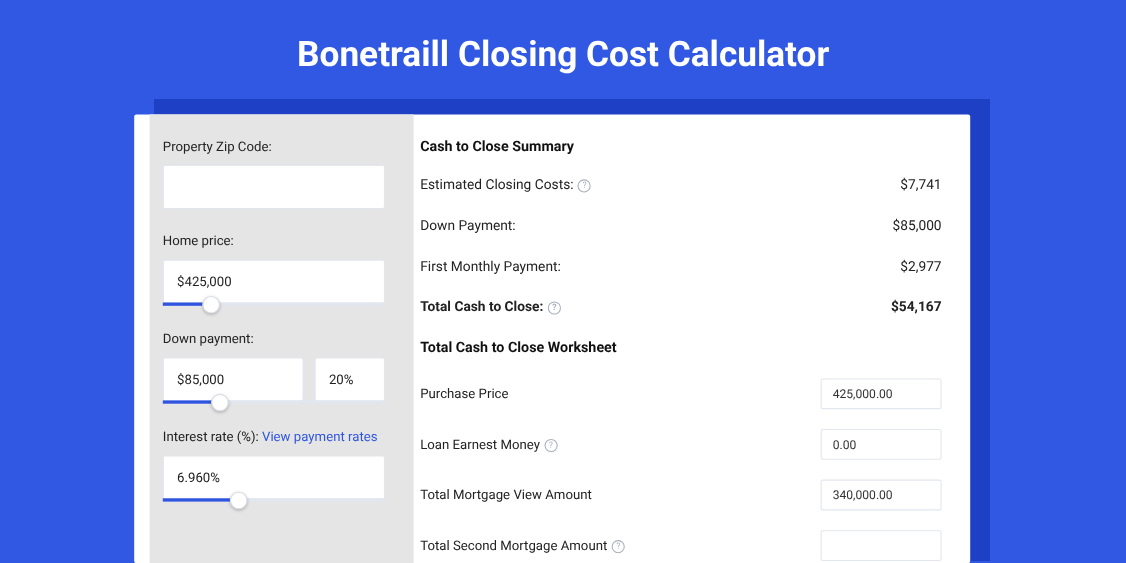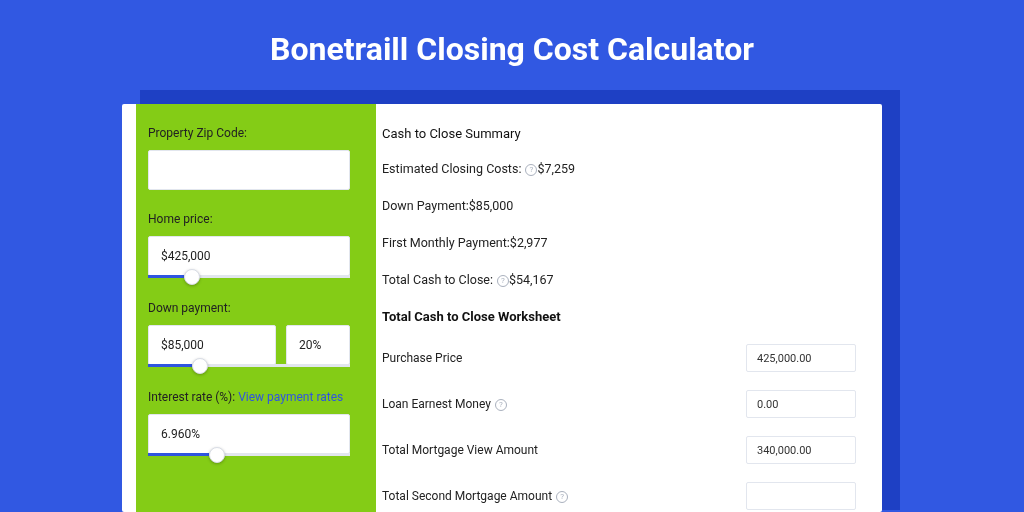"Property Zip Code:" .left { background: #84cc16 -> #e5e5e5 }
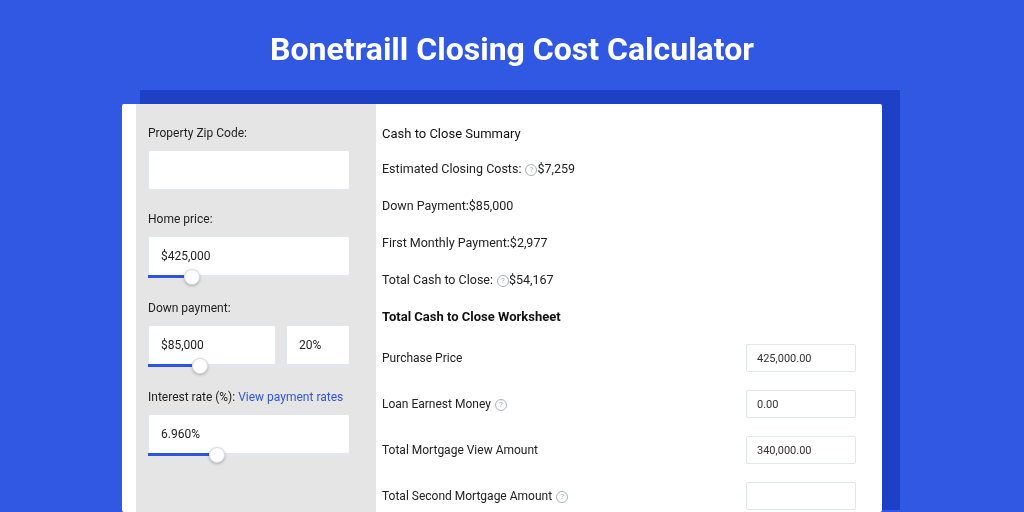"Cash to Close Summary" .sec-title { font-weight: 400 -> 700 }
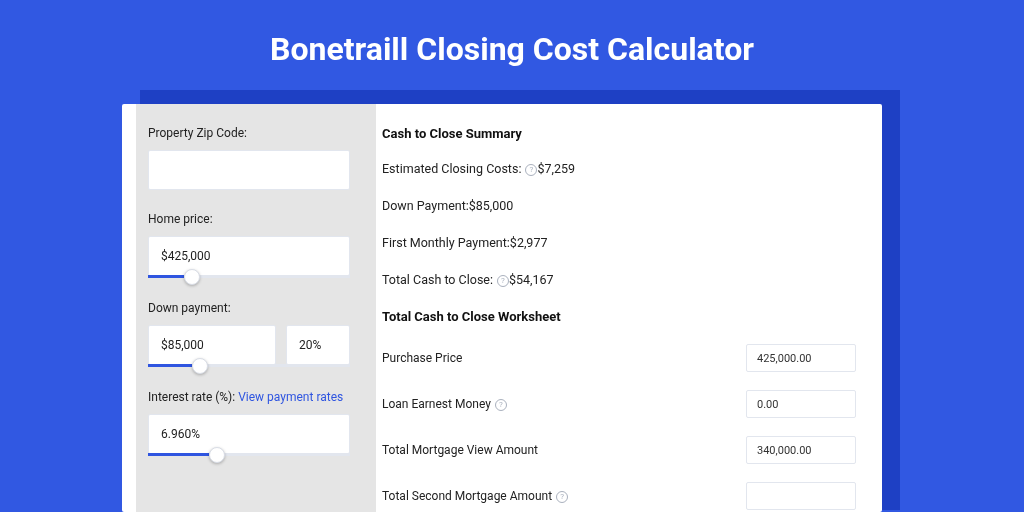"Estimated Closing Costs: ?" .row { justify-content: flex-start -> space-between }
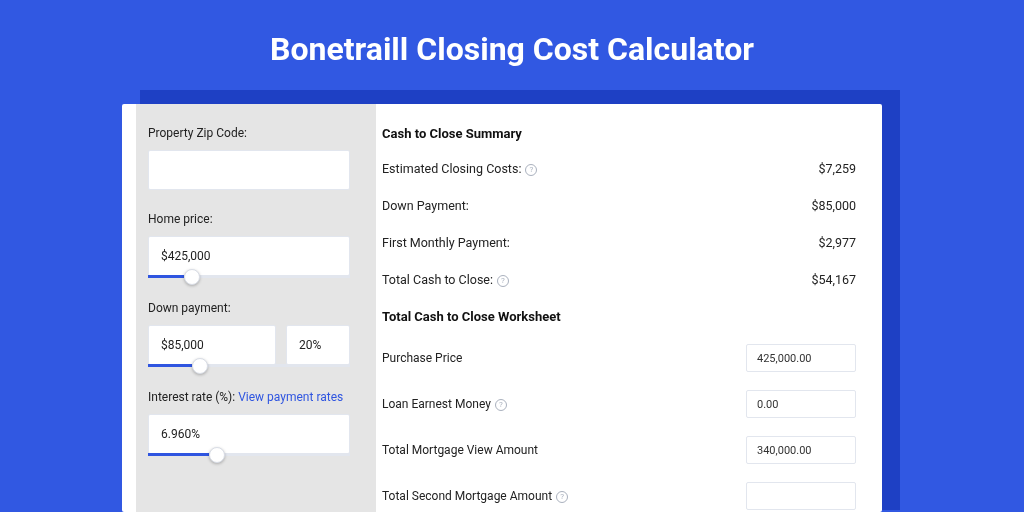"$7,259" span { text: $7,259 -> $7,741 }
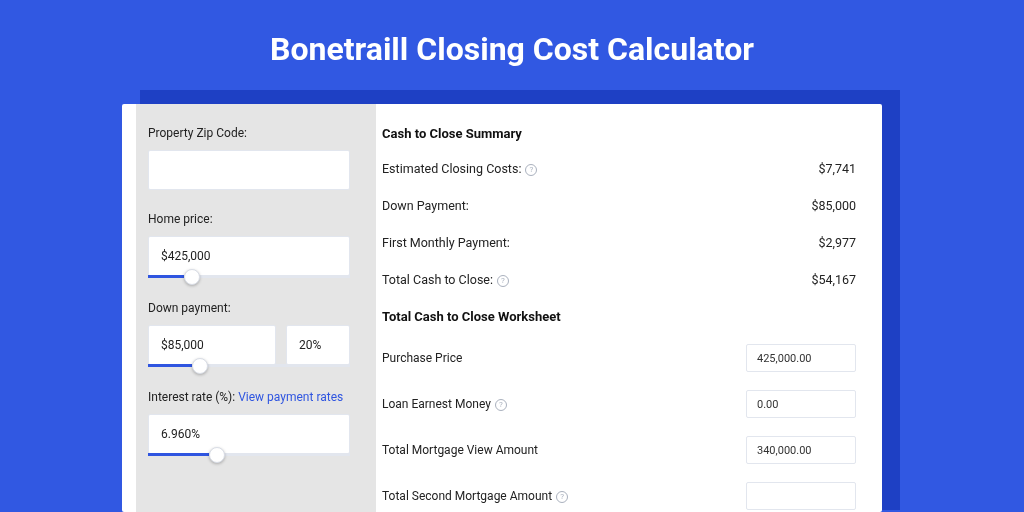"Total Cash to Close: ?" .row.bold { font-weight: 400 -> 700 }
